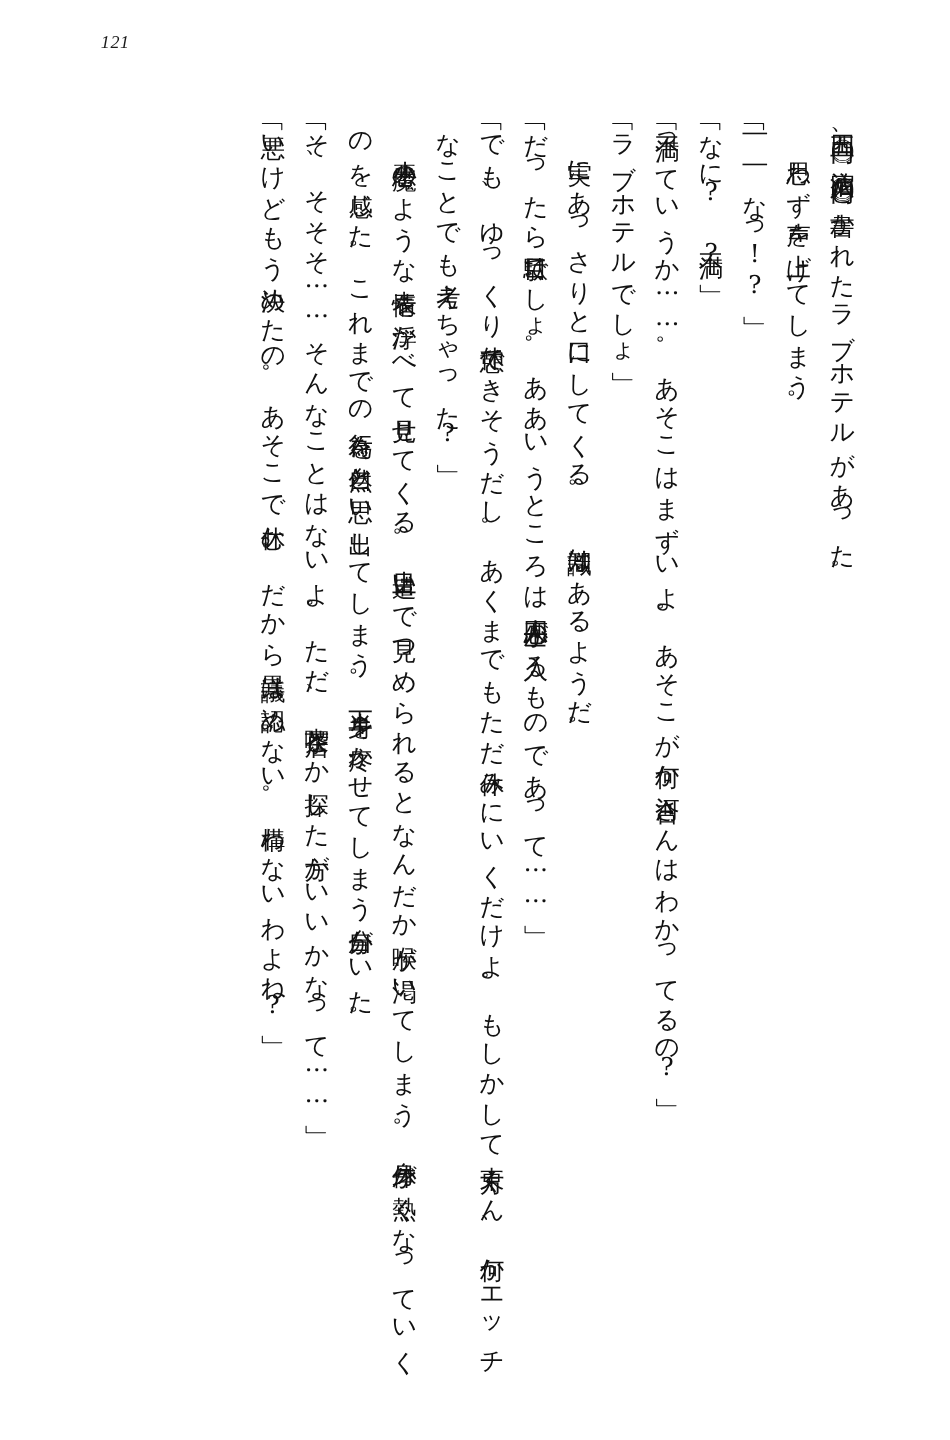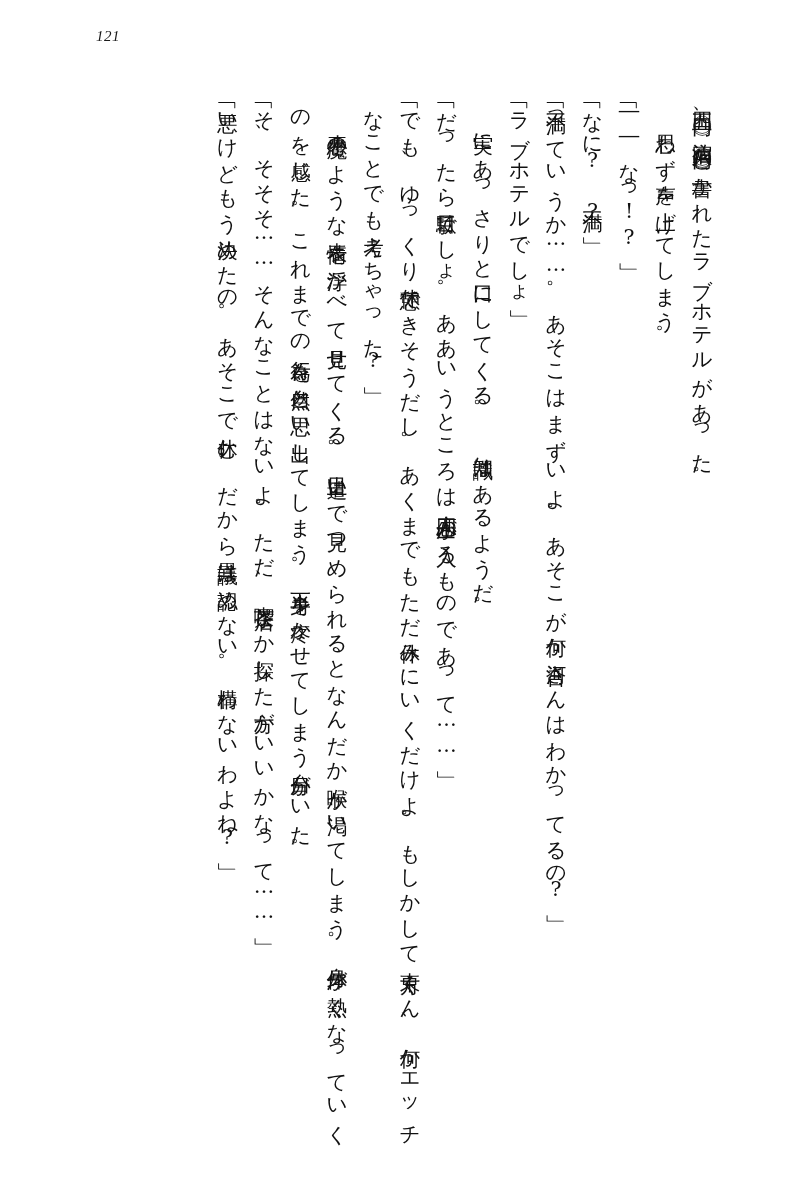"121" .page-number { left: 96px -> 84px }
